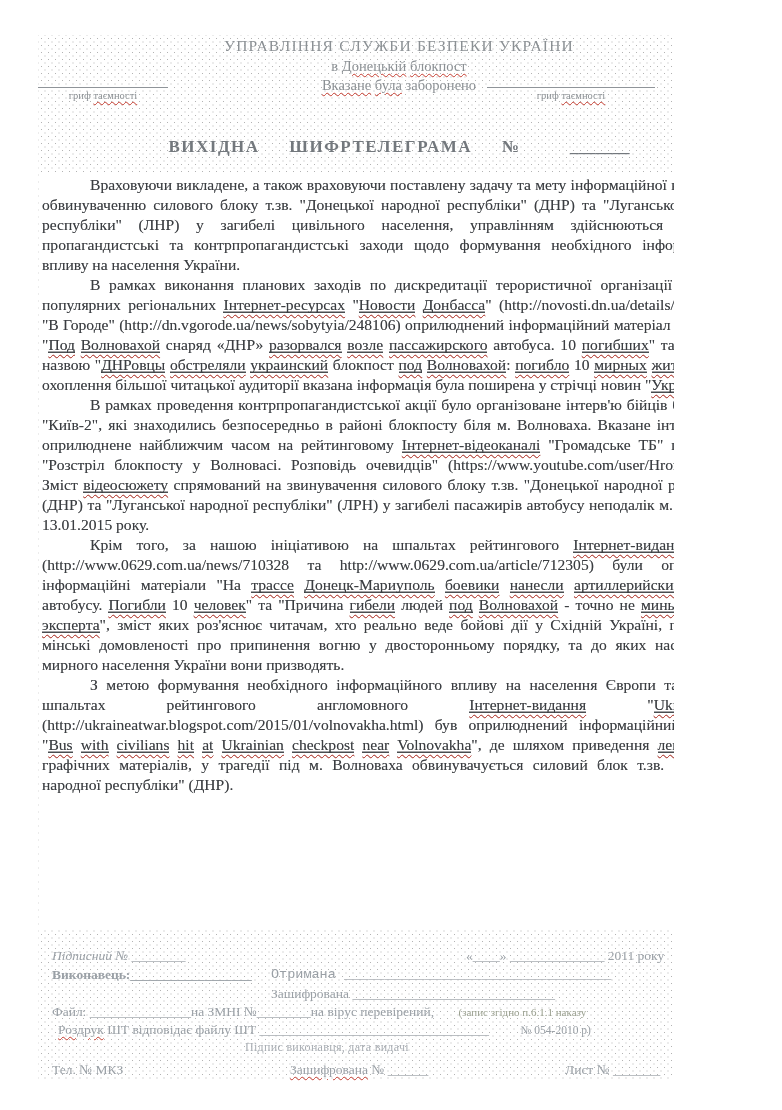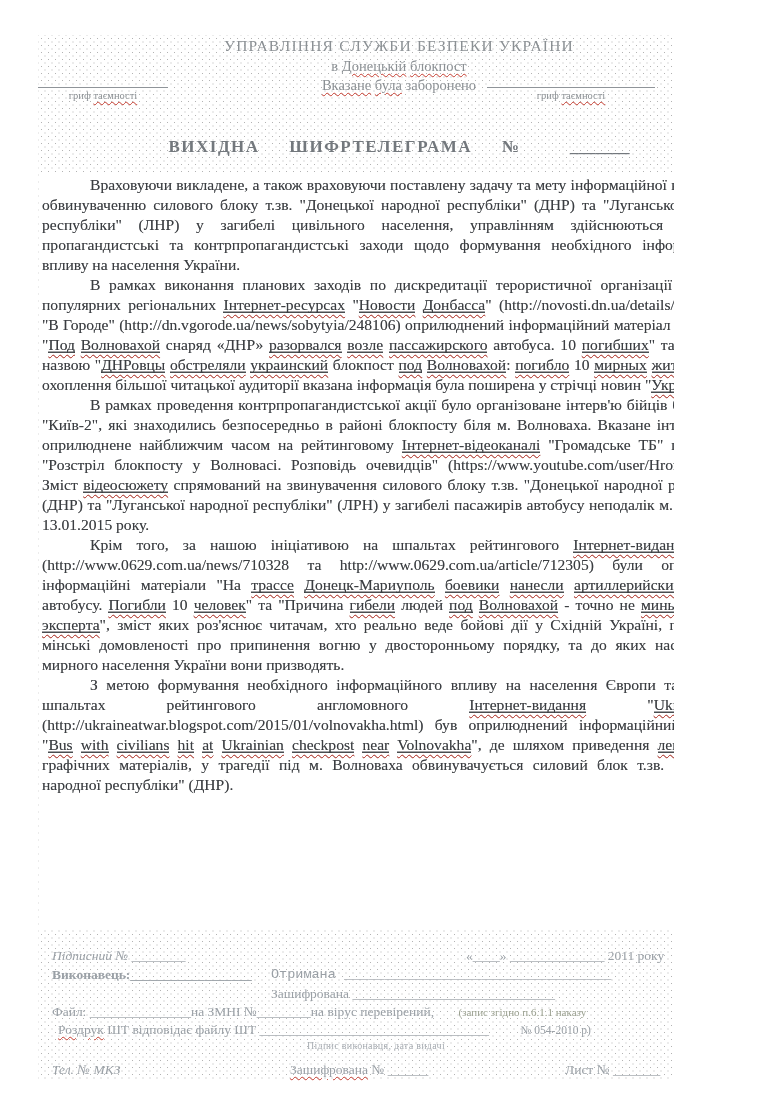"Підпис виконавця, дата видачі" .f-cap { font-size: 10px -> 12px; left: 219px -> 203px; text-align: center -> none }
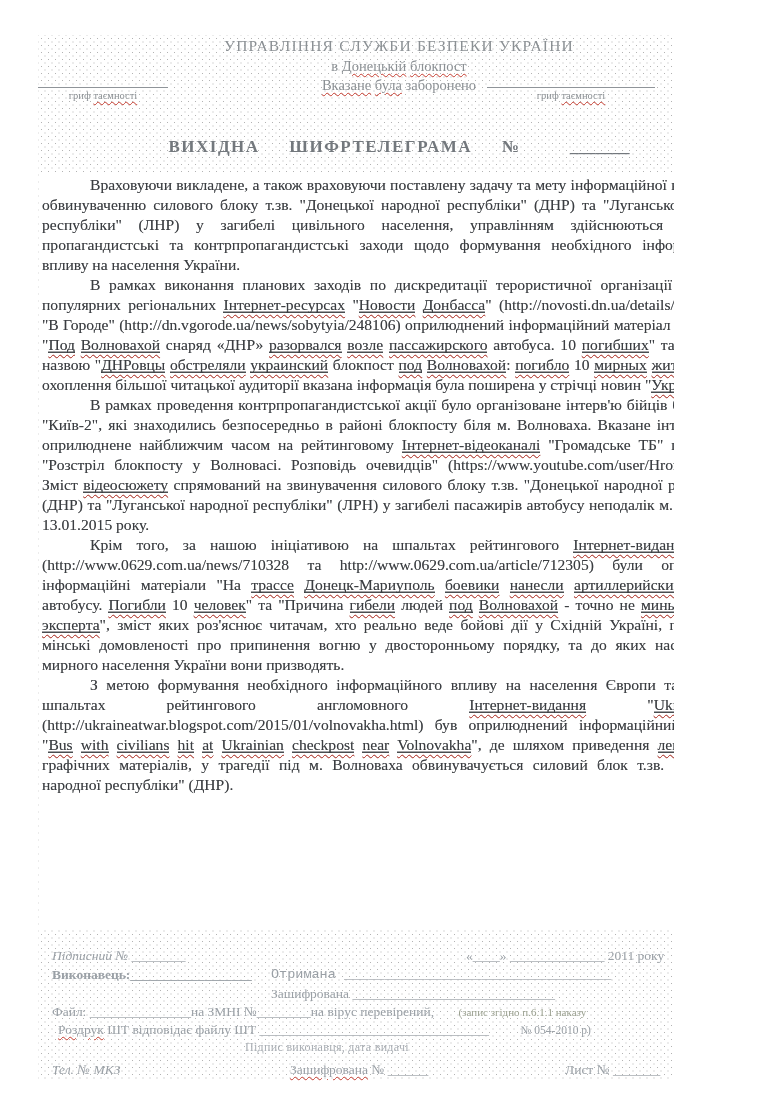"Тел. № МКЗ" .f-r6l { font-style: italic -> none }
